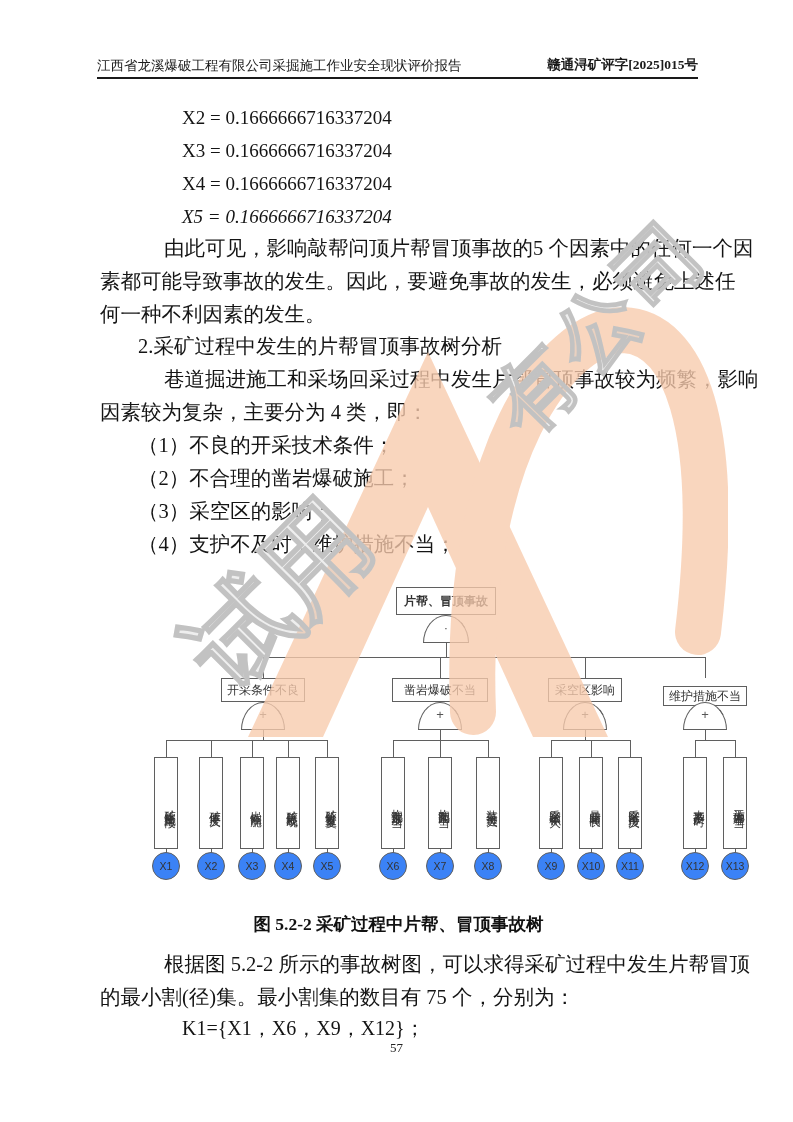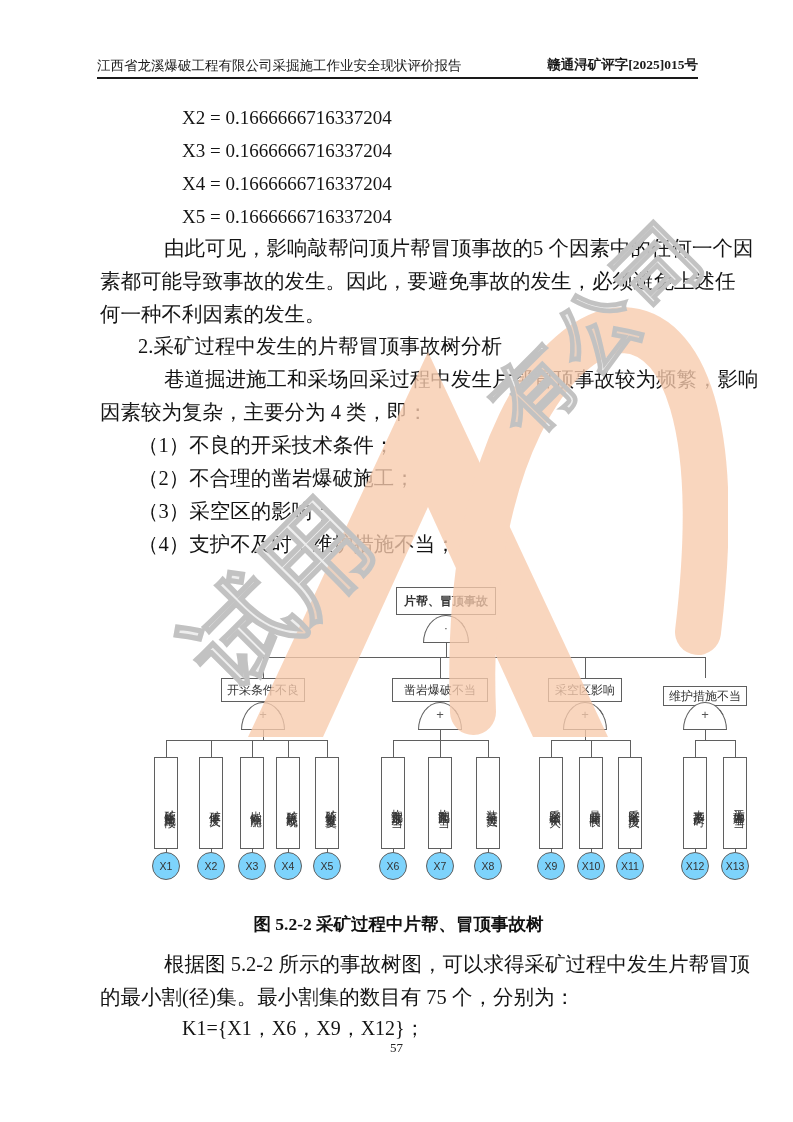"X5 = 0.1666666716337204" div.ln { font-style: none -> italic }
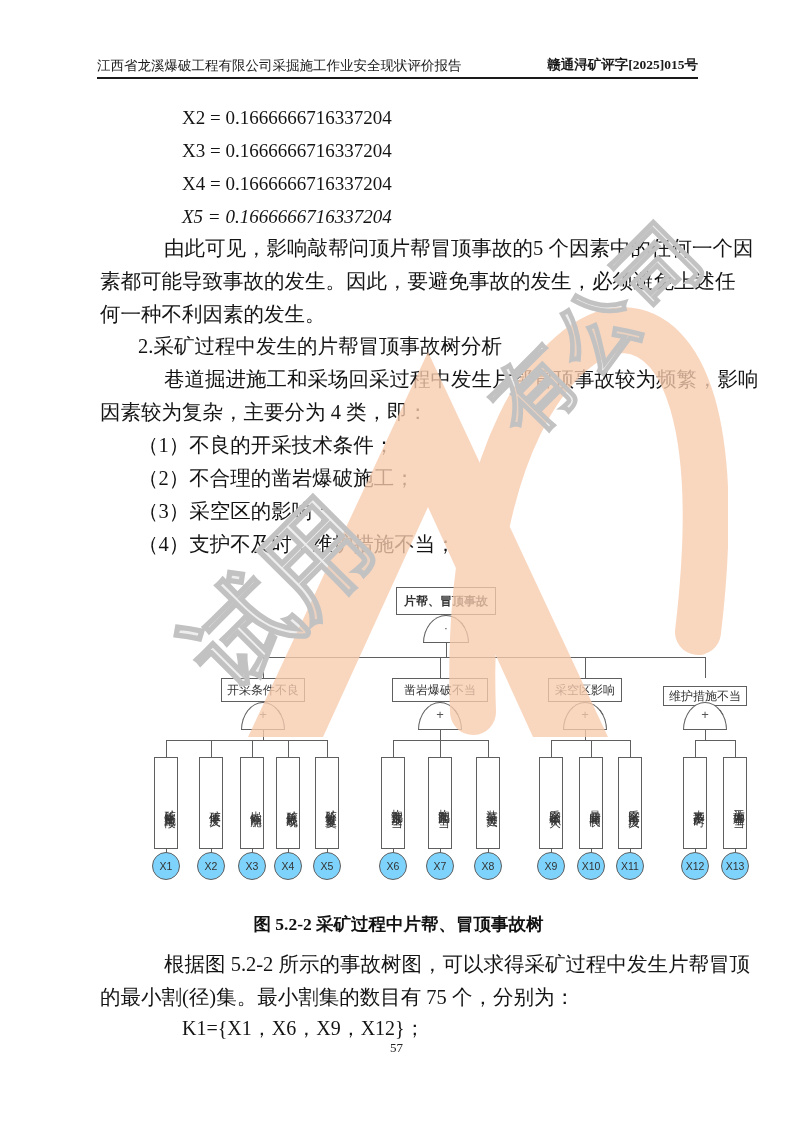"X1" .circ { background: #7dd3fc -> #3b82f6 }
